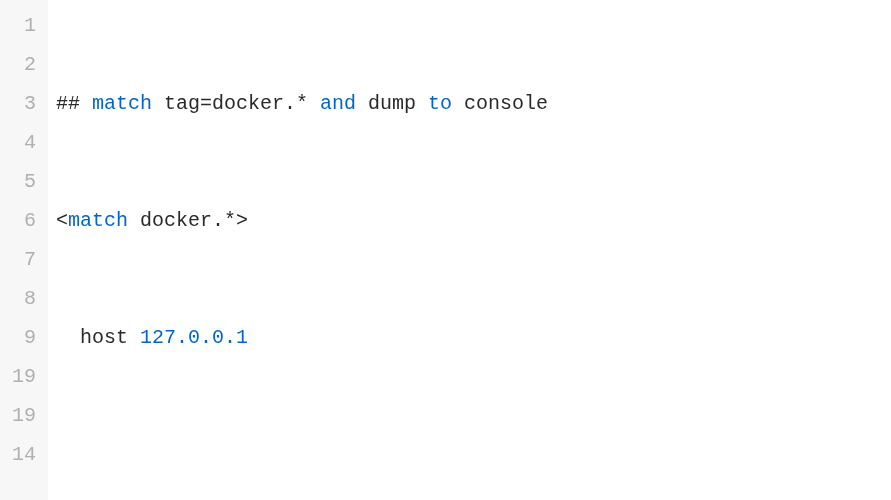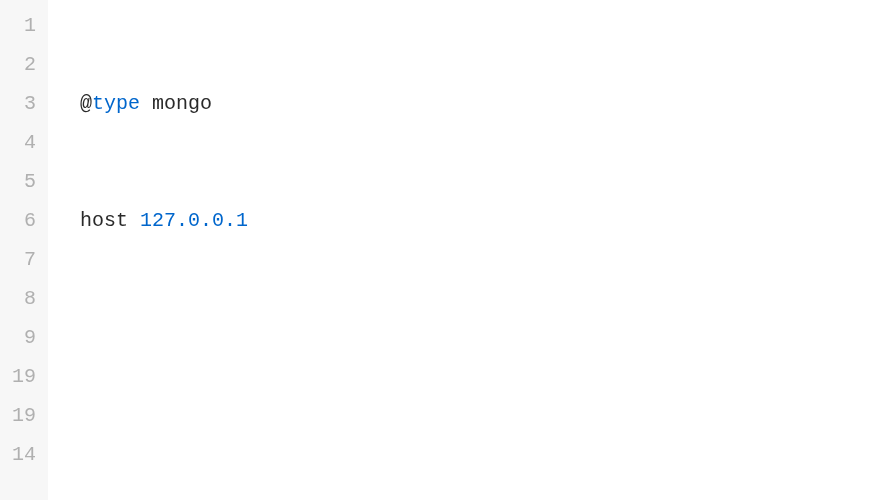"## match tag=docker.* and dump" div.code-line { html: none -> <div><span>## </span><span>match</span><span> tag=docker.* </span><span>and</span><span> dump </span><span>to</span><span> console</span></div> }
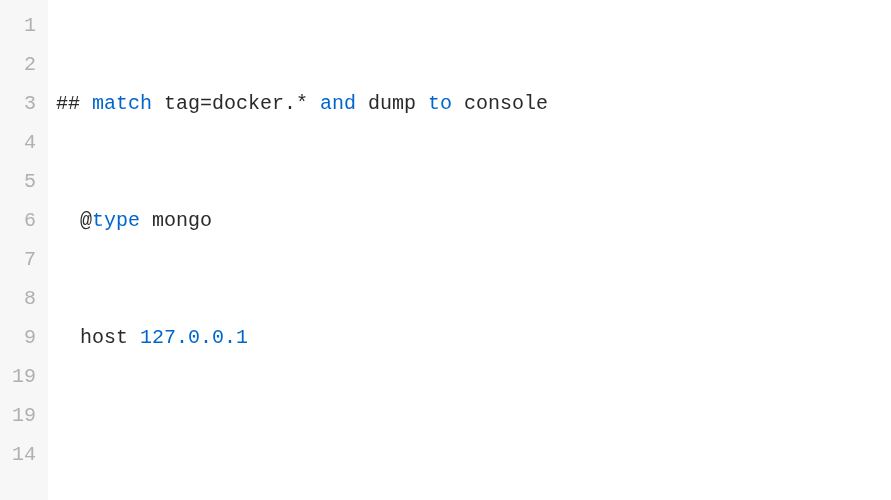"<match docker.*>" div.code-line { html: none -> <div><span>&lt;</span><span>match</span><span> docker.*&gt;</span></div> }
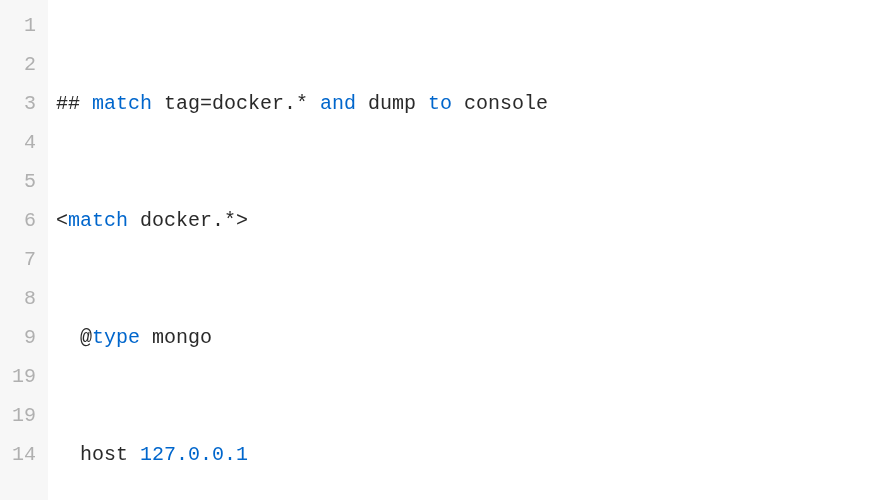"@type mongo" div.code-line { html: <div><span>@</span><span>type</span><span> mongo</span></div> -> none }
